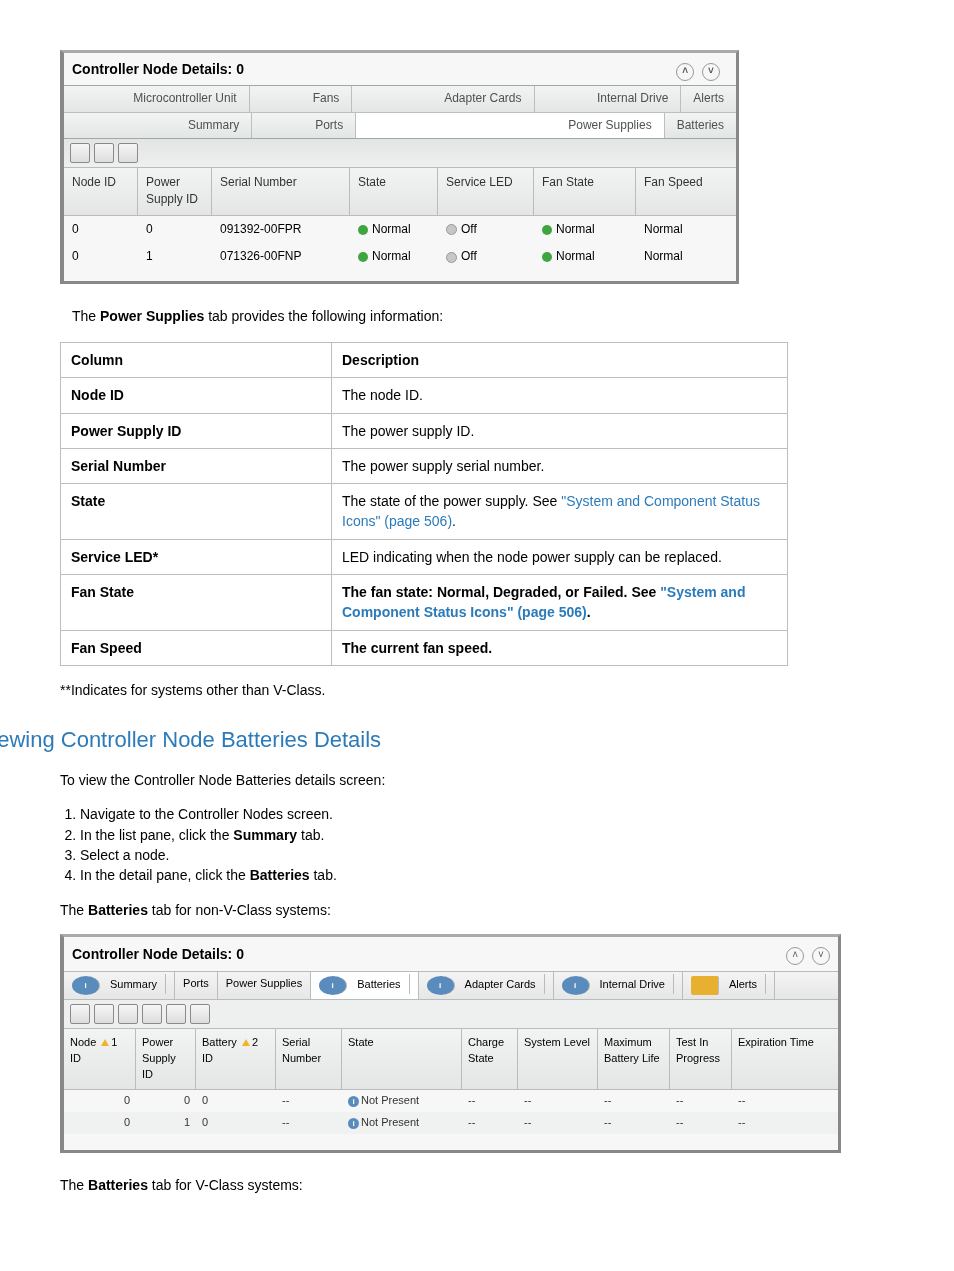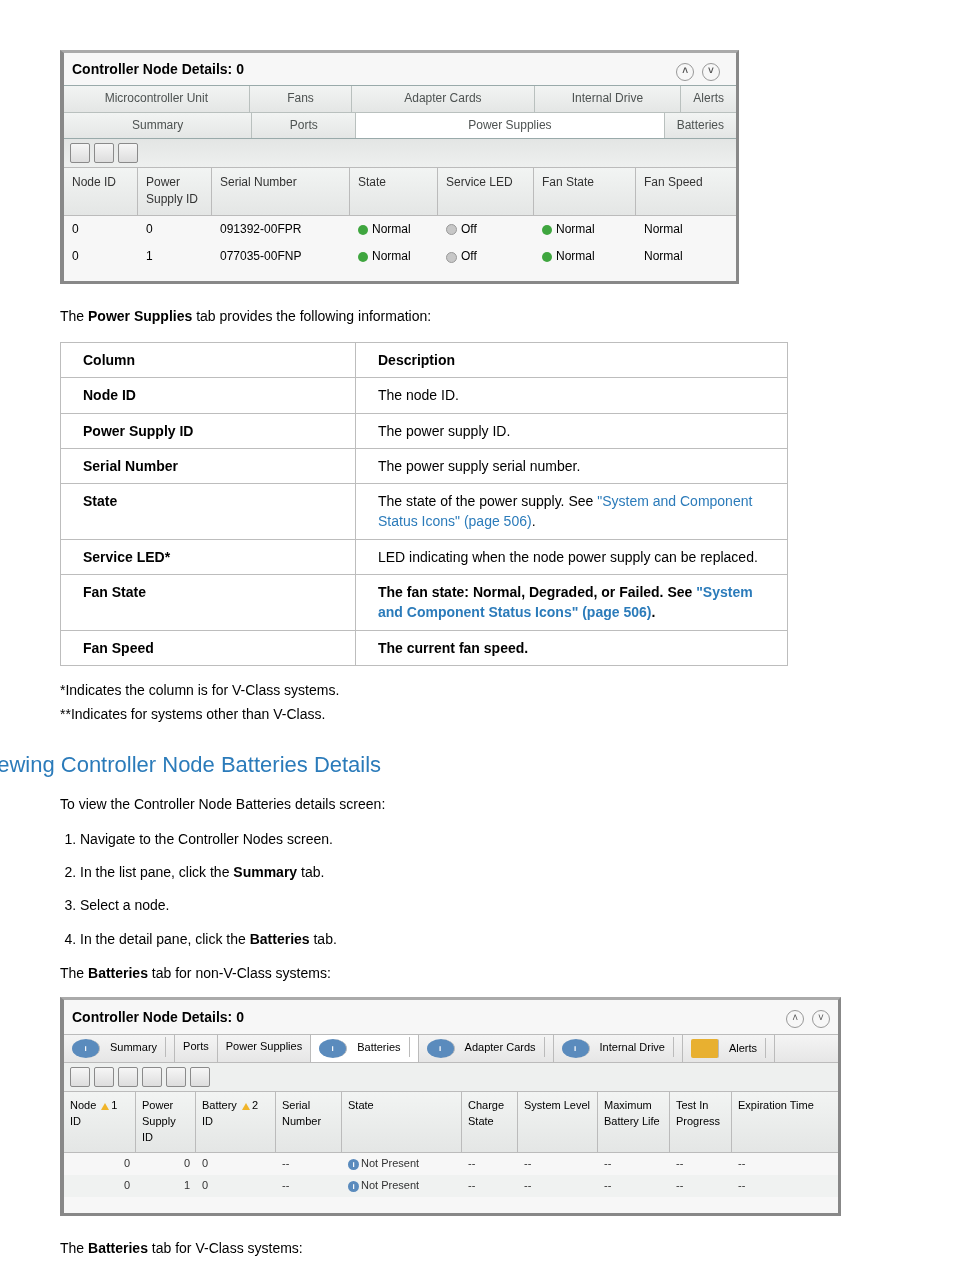"Microcontroller Unit" .tab-cell { text-align: center -> right }
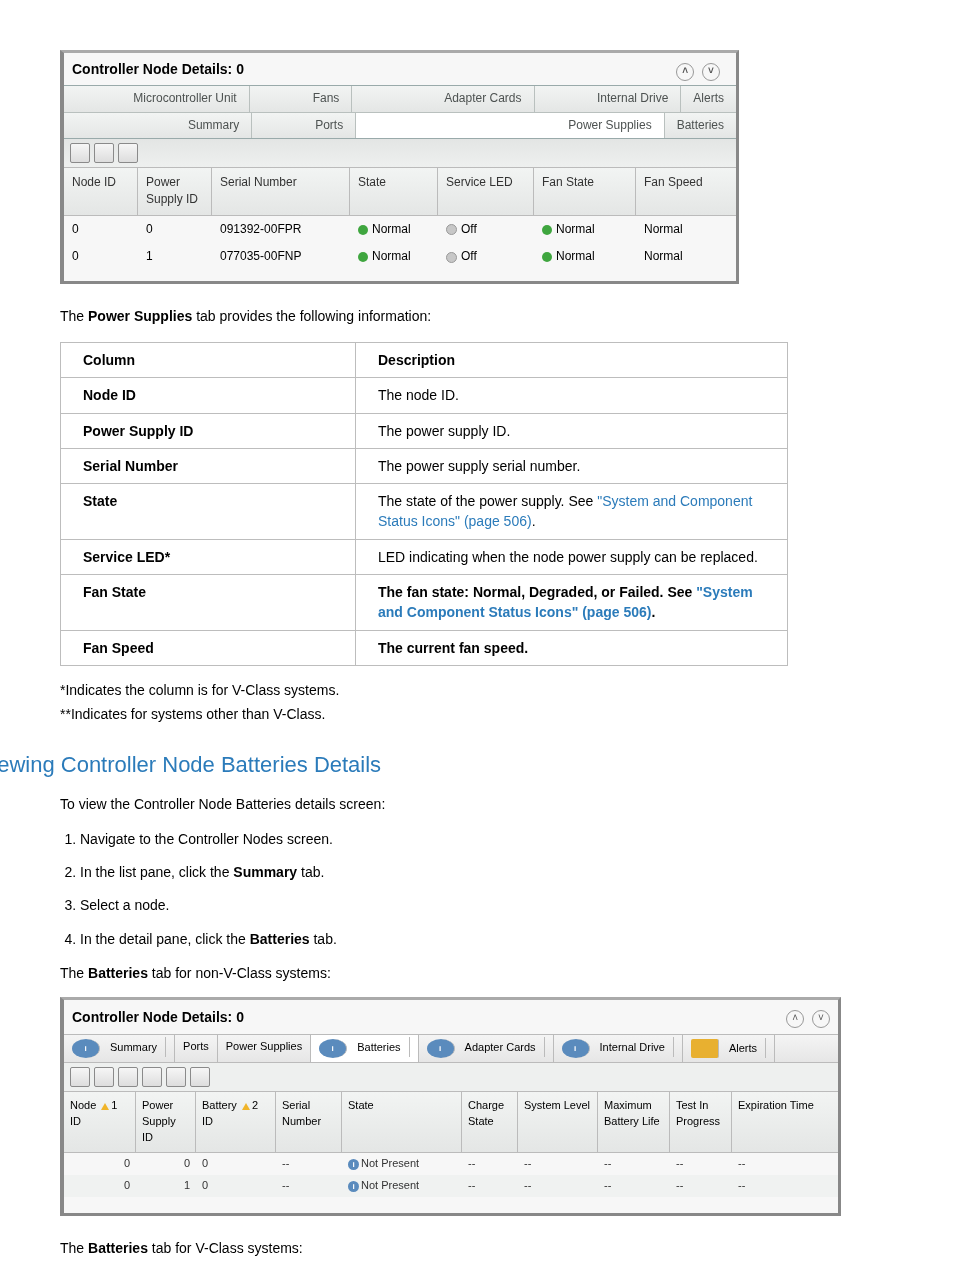"077035-00FNP" div.c3 { text: 077035-00FNP -> 071326-00FNP }
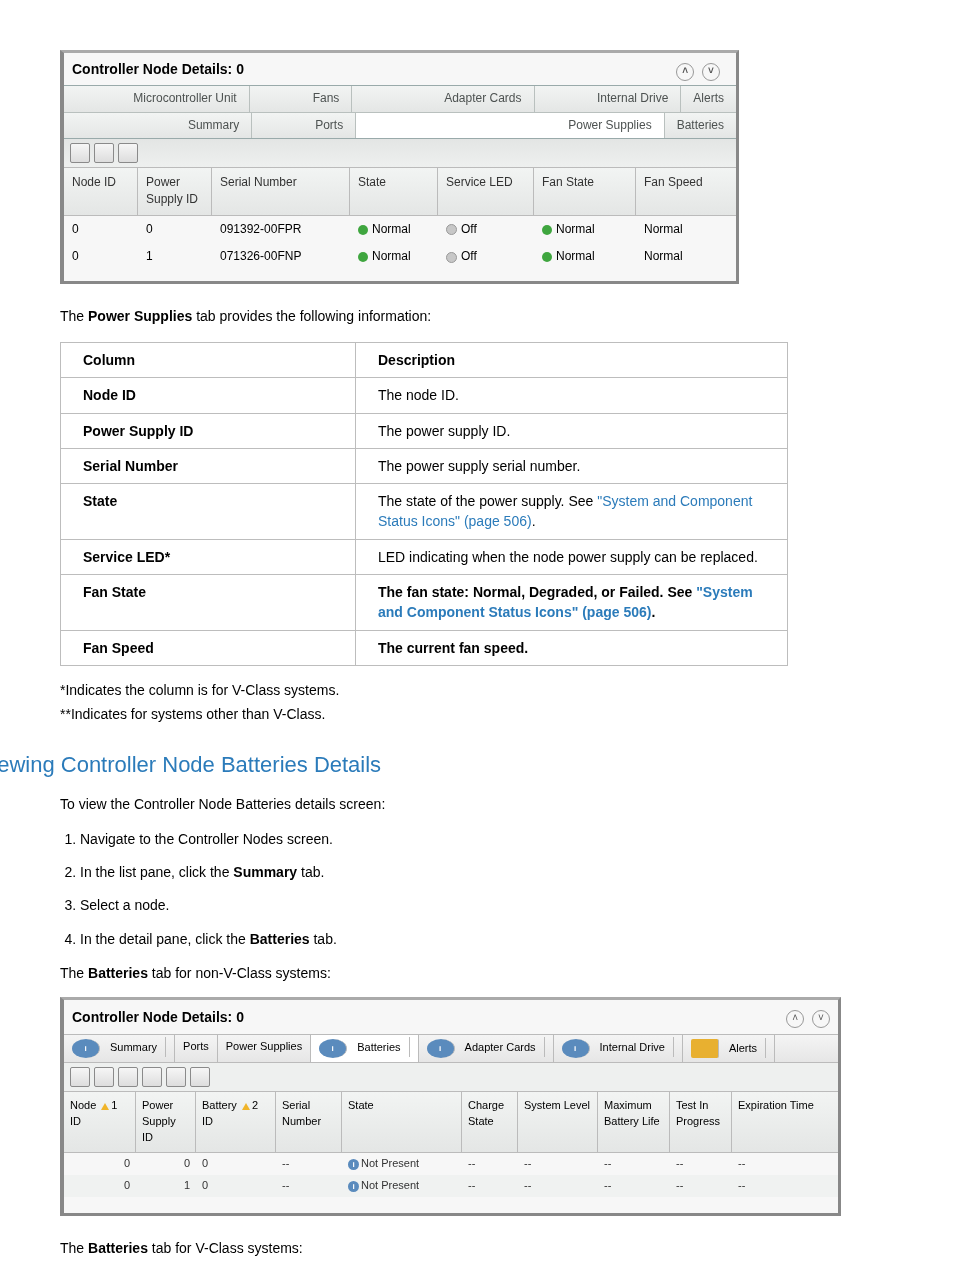"The Power Supplies tab provides" .intro { margin: 0 0 16px 0 -> 0 0 16px 12px }
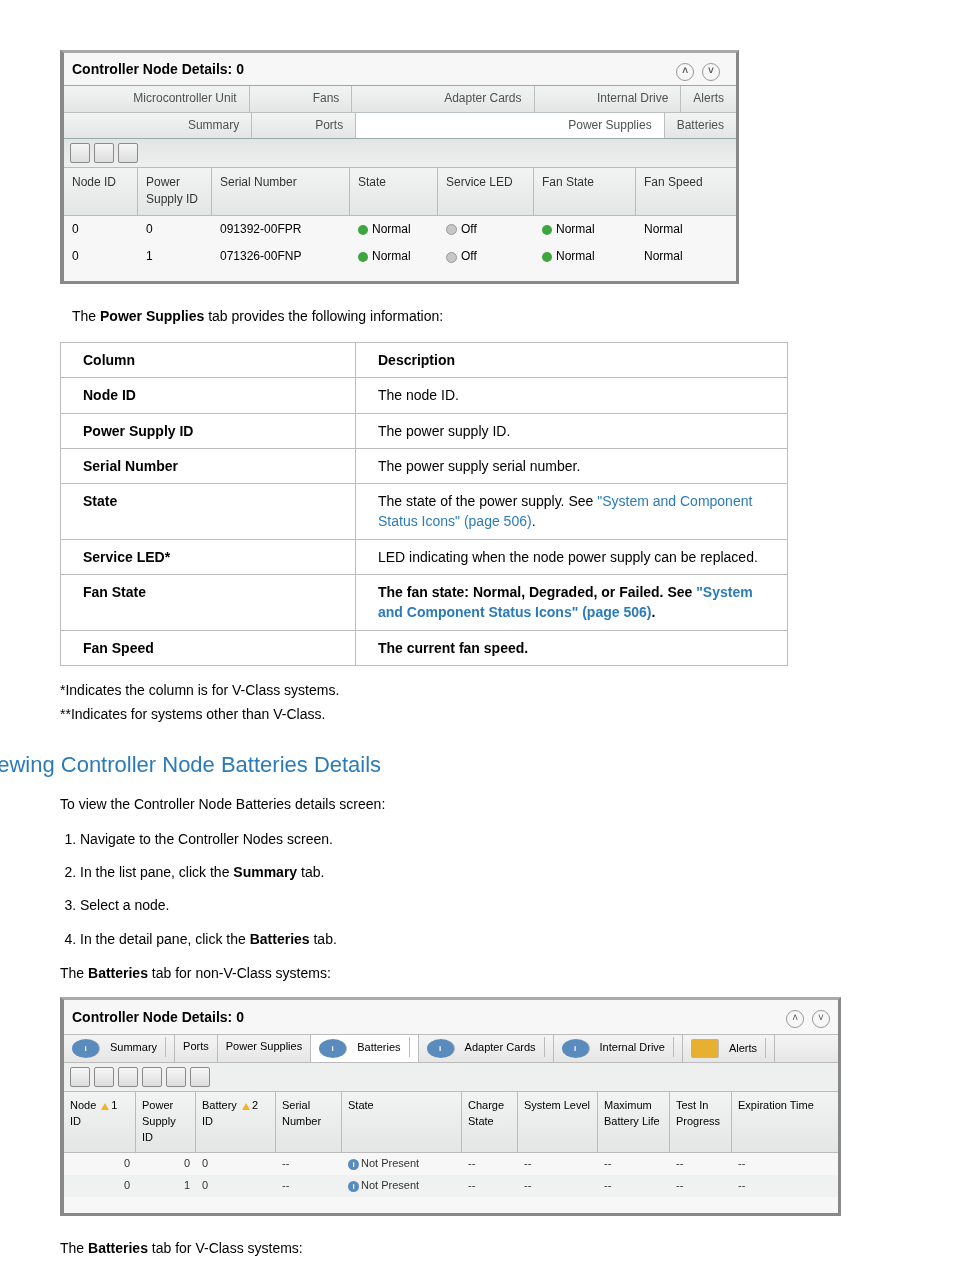"Column" .doc-table th,.doc-table td { padding: 7px 22px -> 7px 10px }
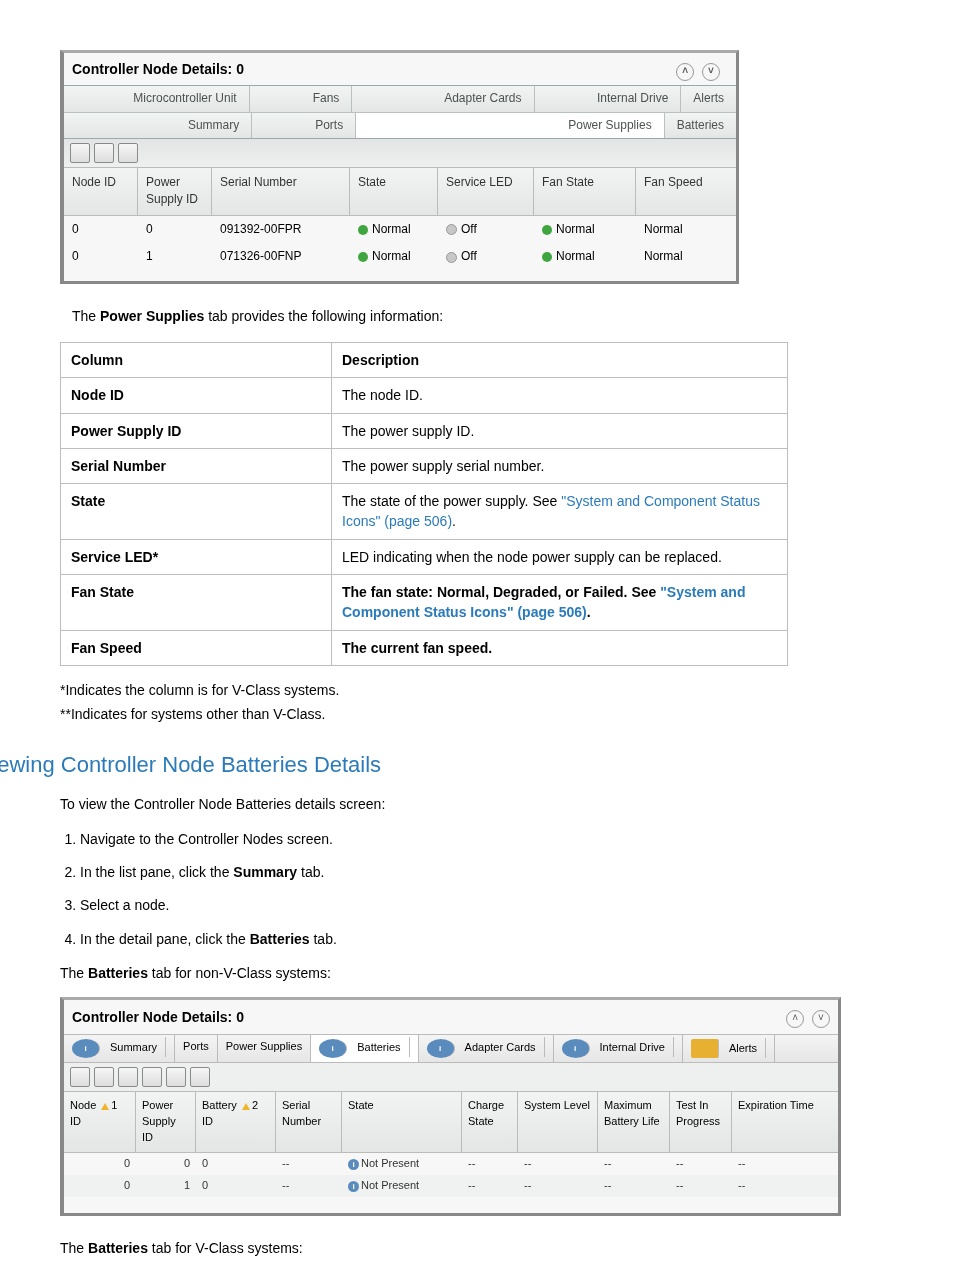"*Indicates the column is for" p.note { html: <p>*Indicates the column is for V-Class systems.</p> -> none }
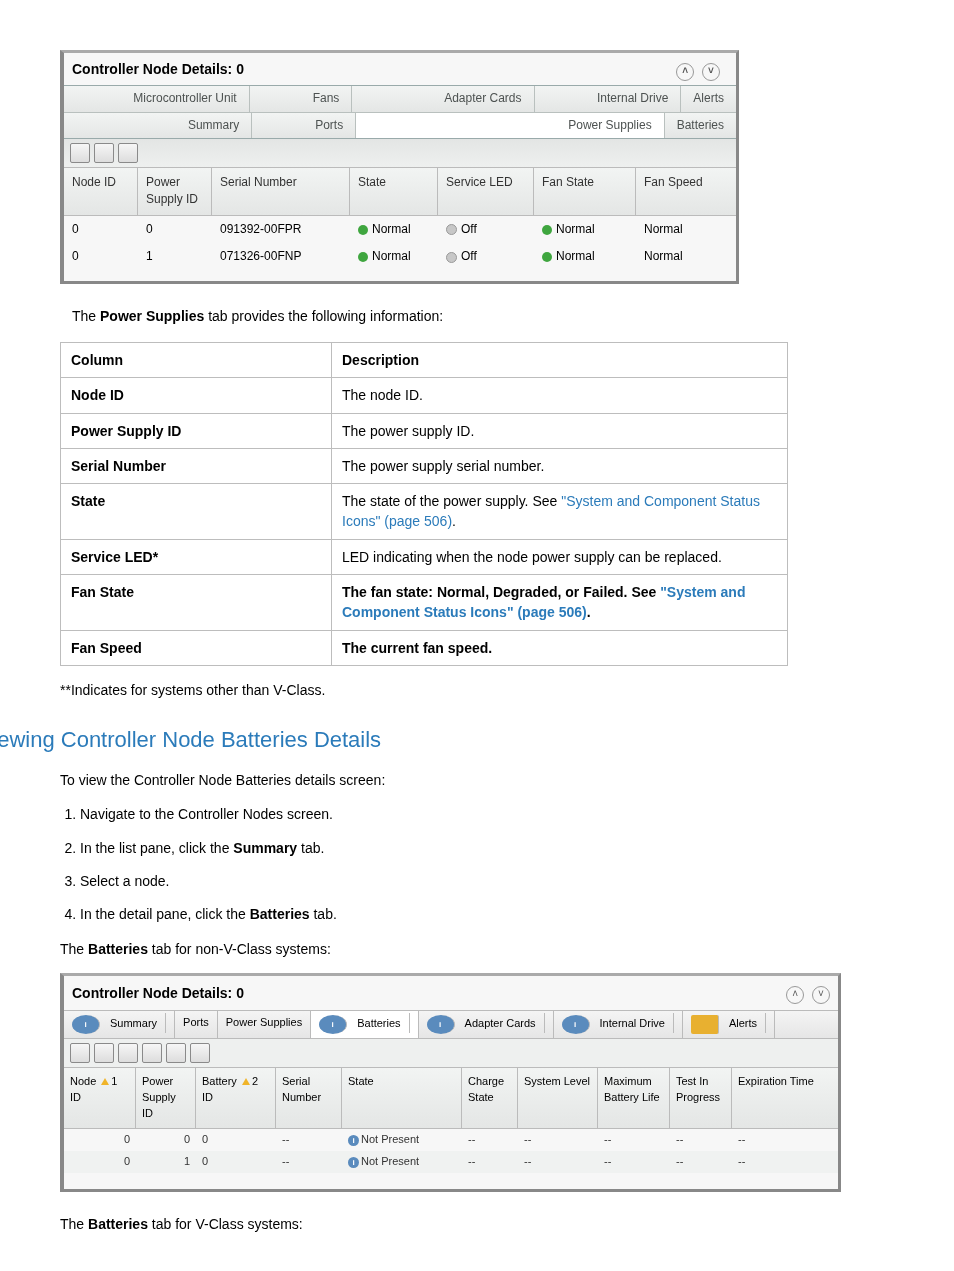"Navigate to the Controller Nodes" ol.steps li { margin: 13px 0 -> 0 0 }
